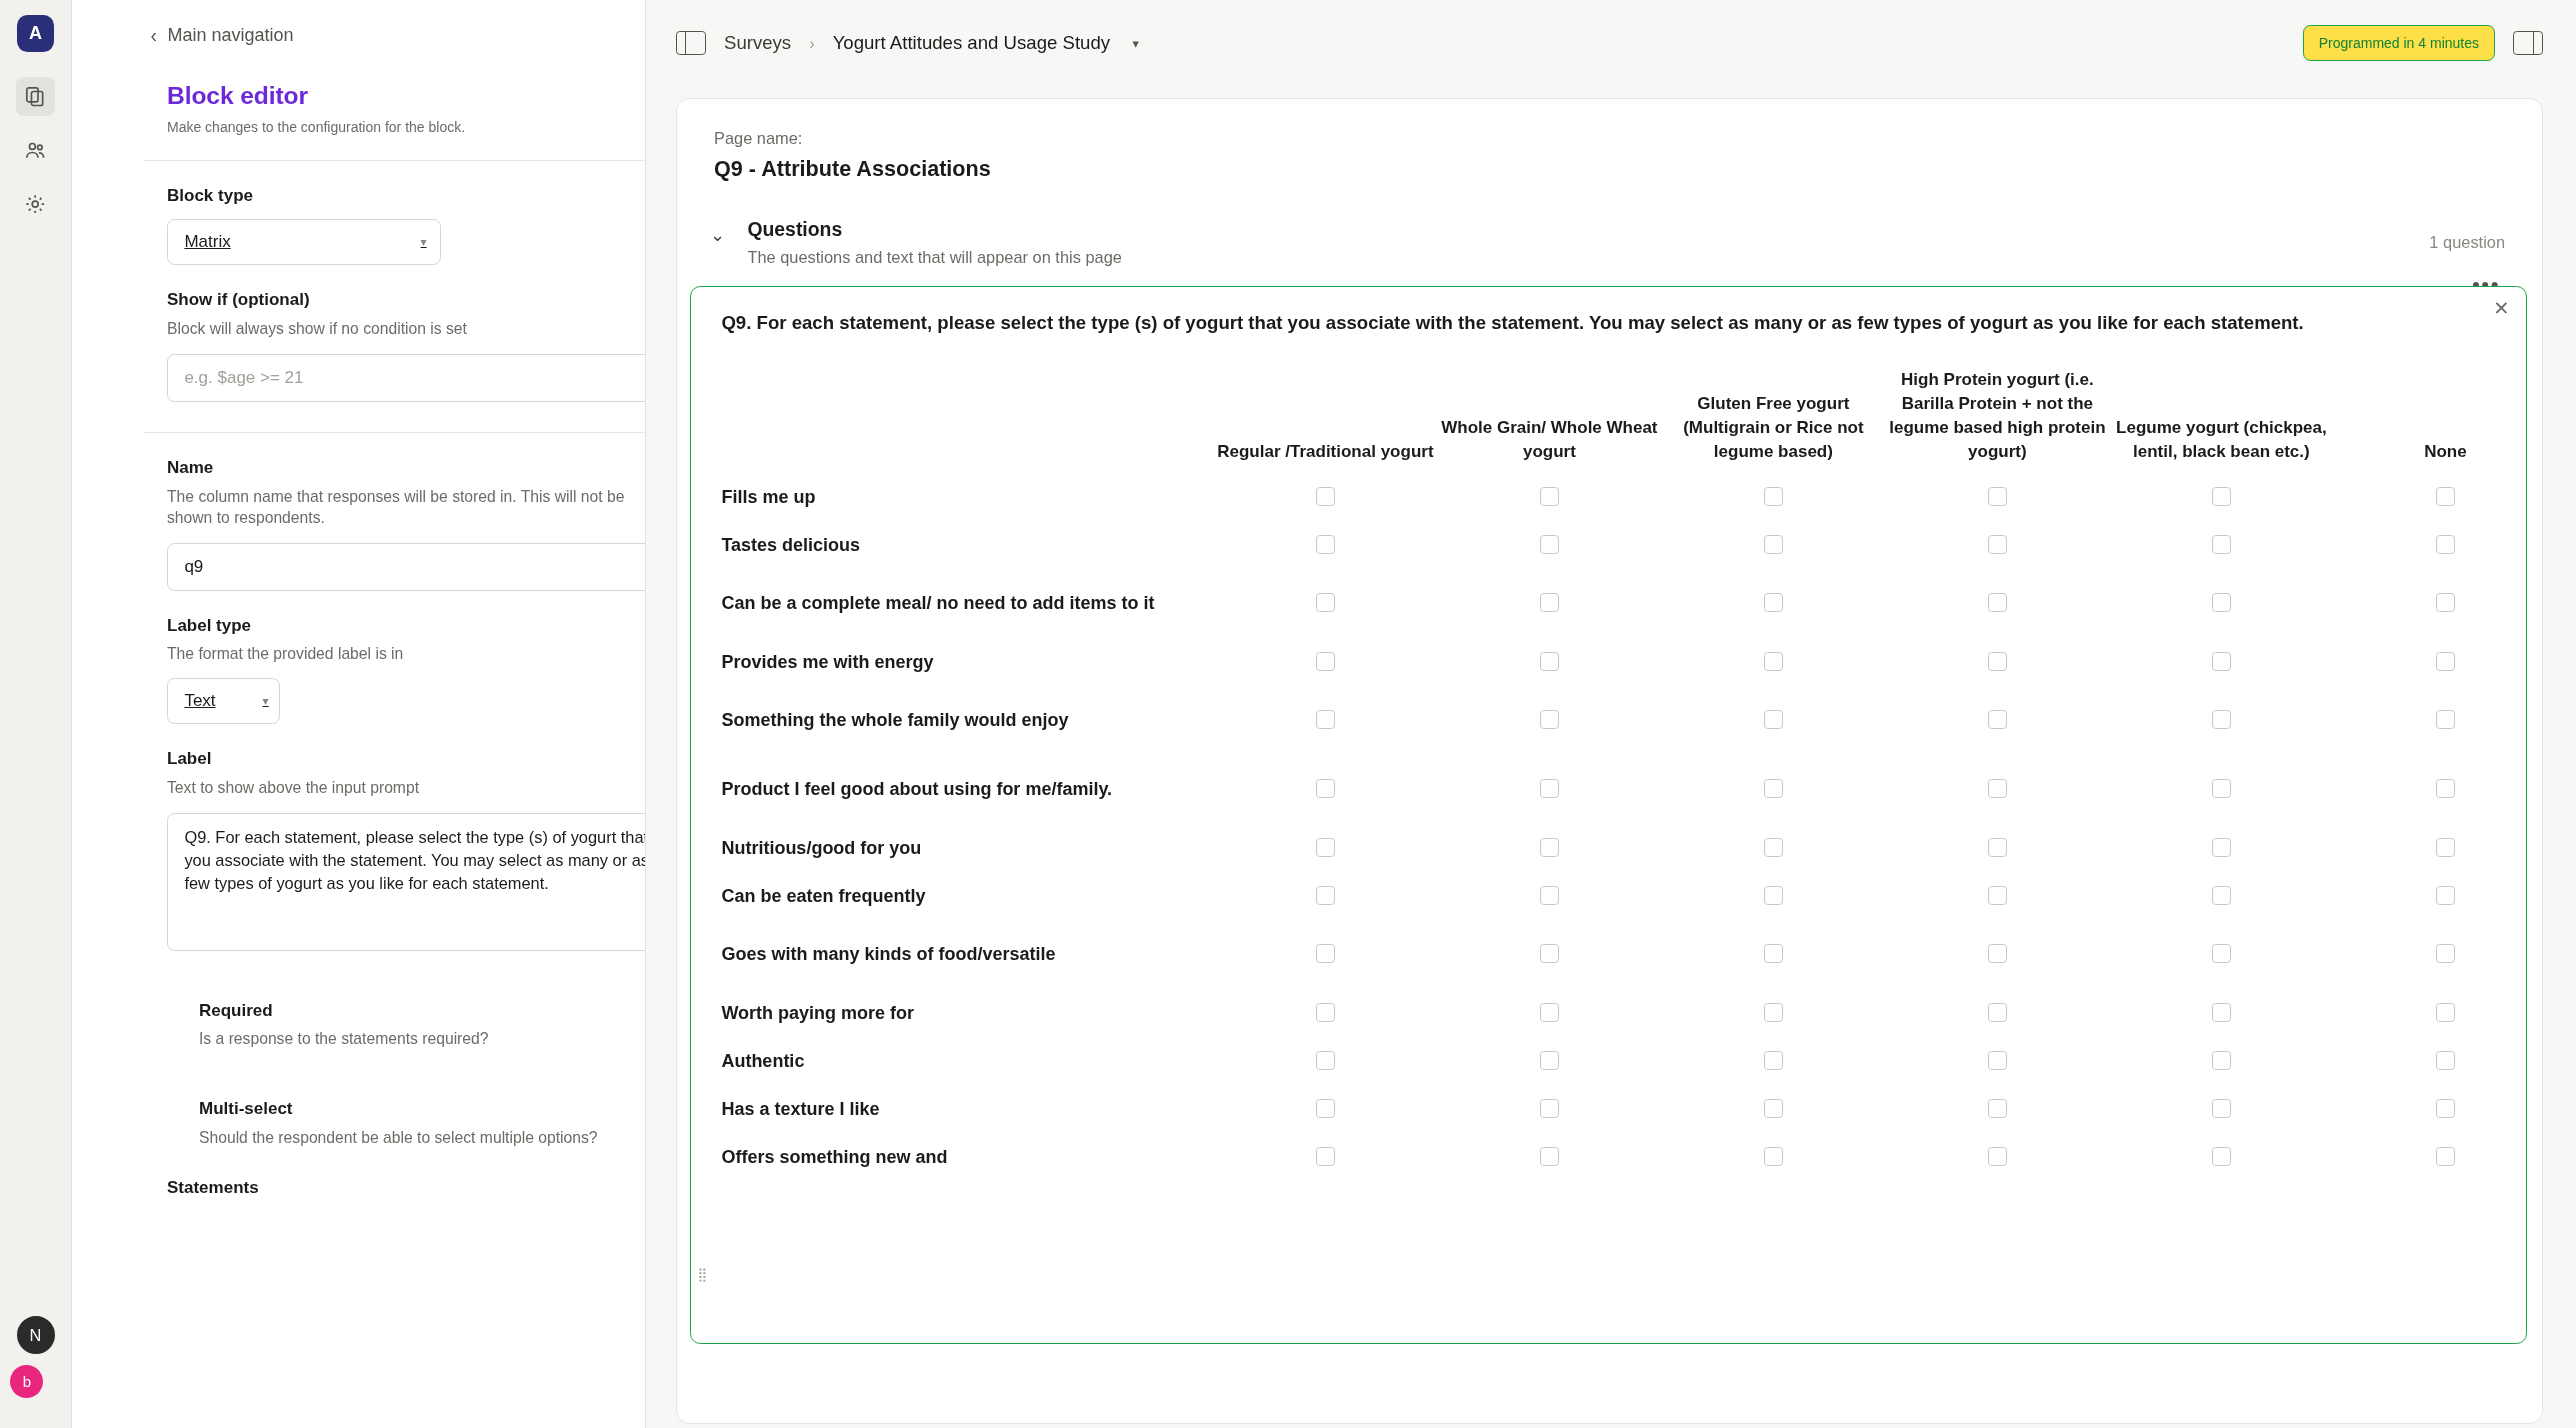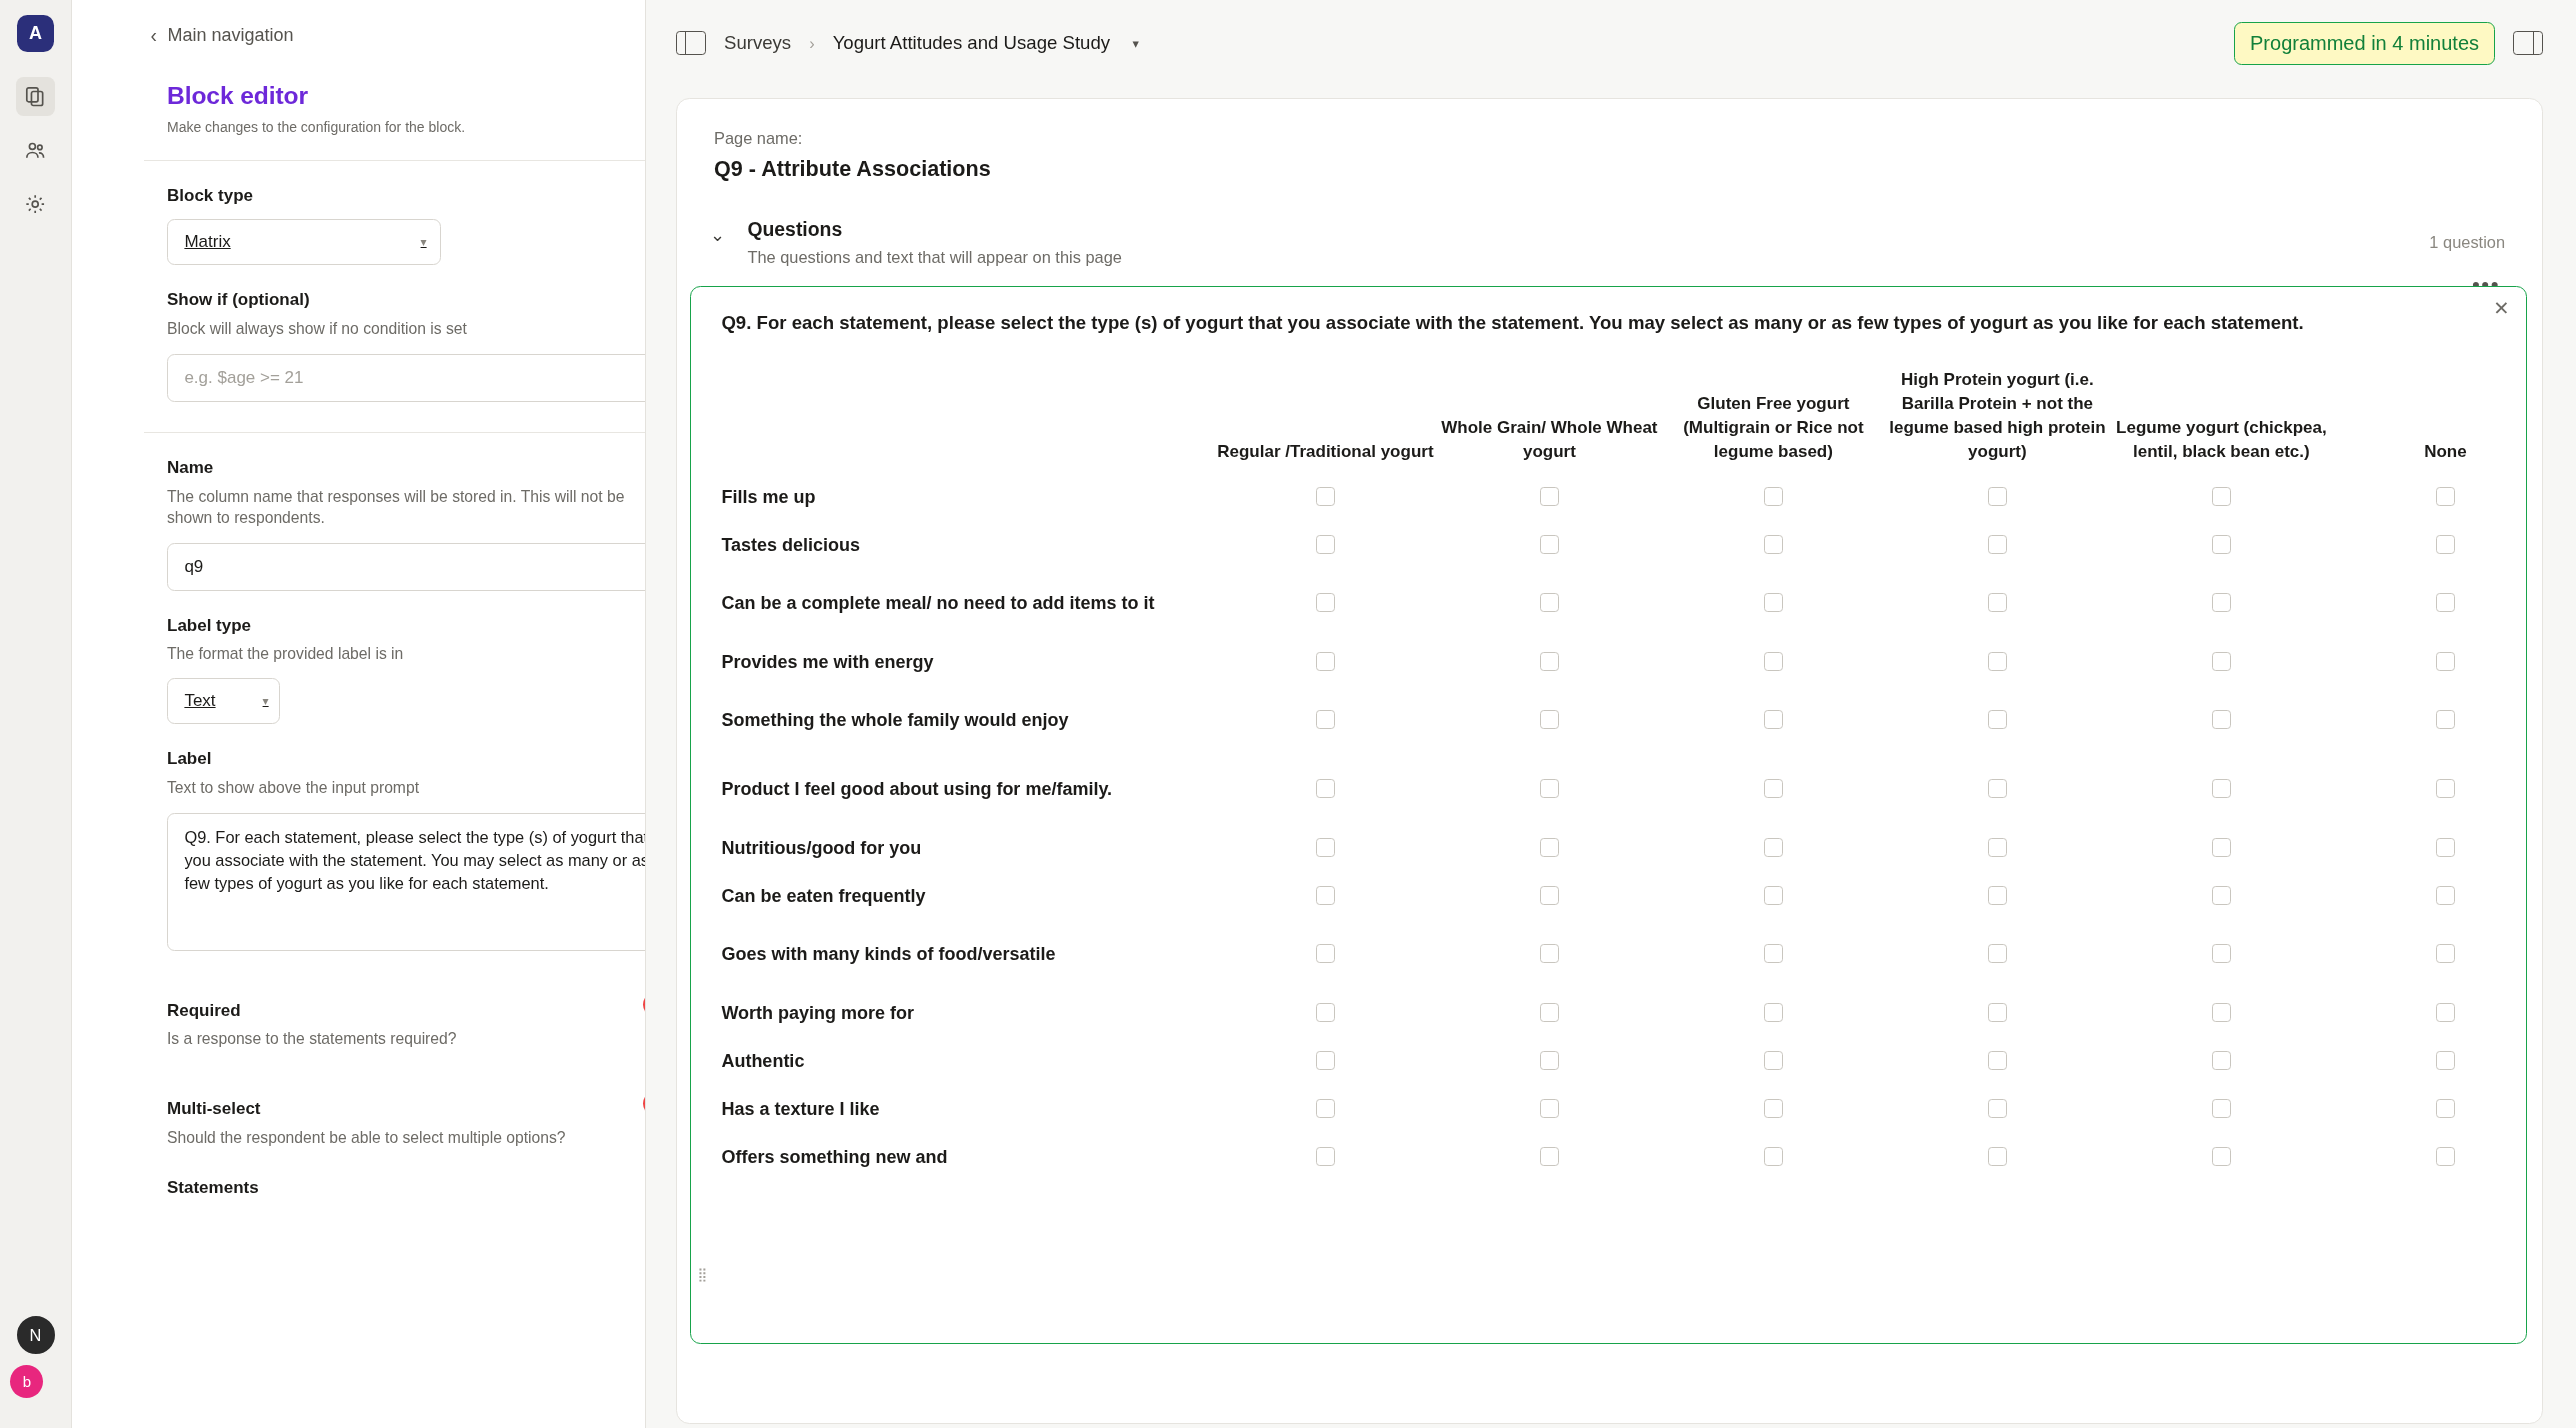"Programmed in 4 minutes" .prog-badge { background: #fef9c3 -> #fde047; font-size: 20px -> 14px }
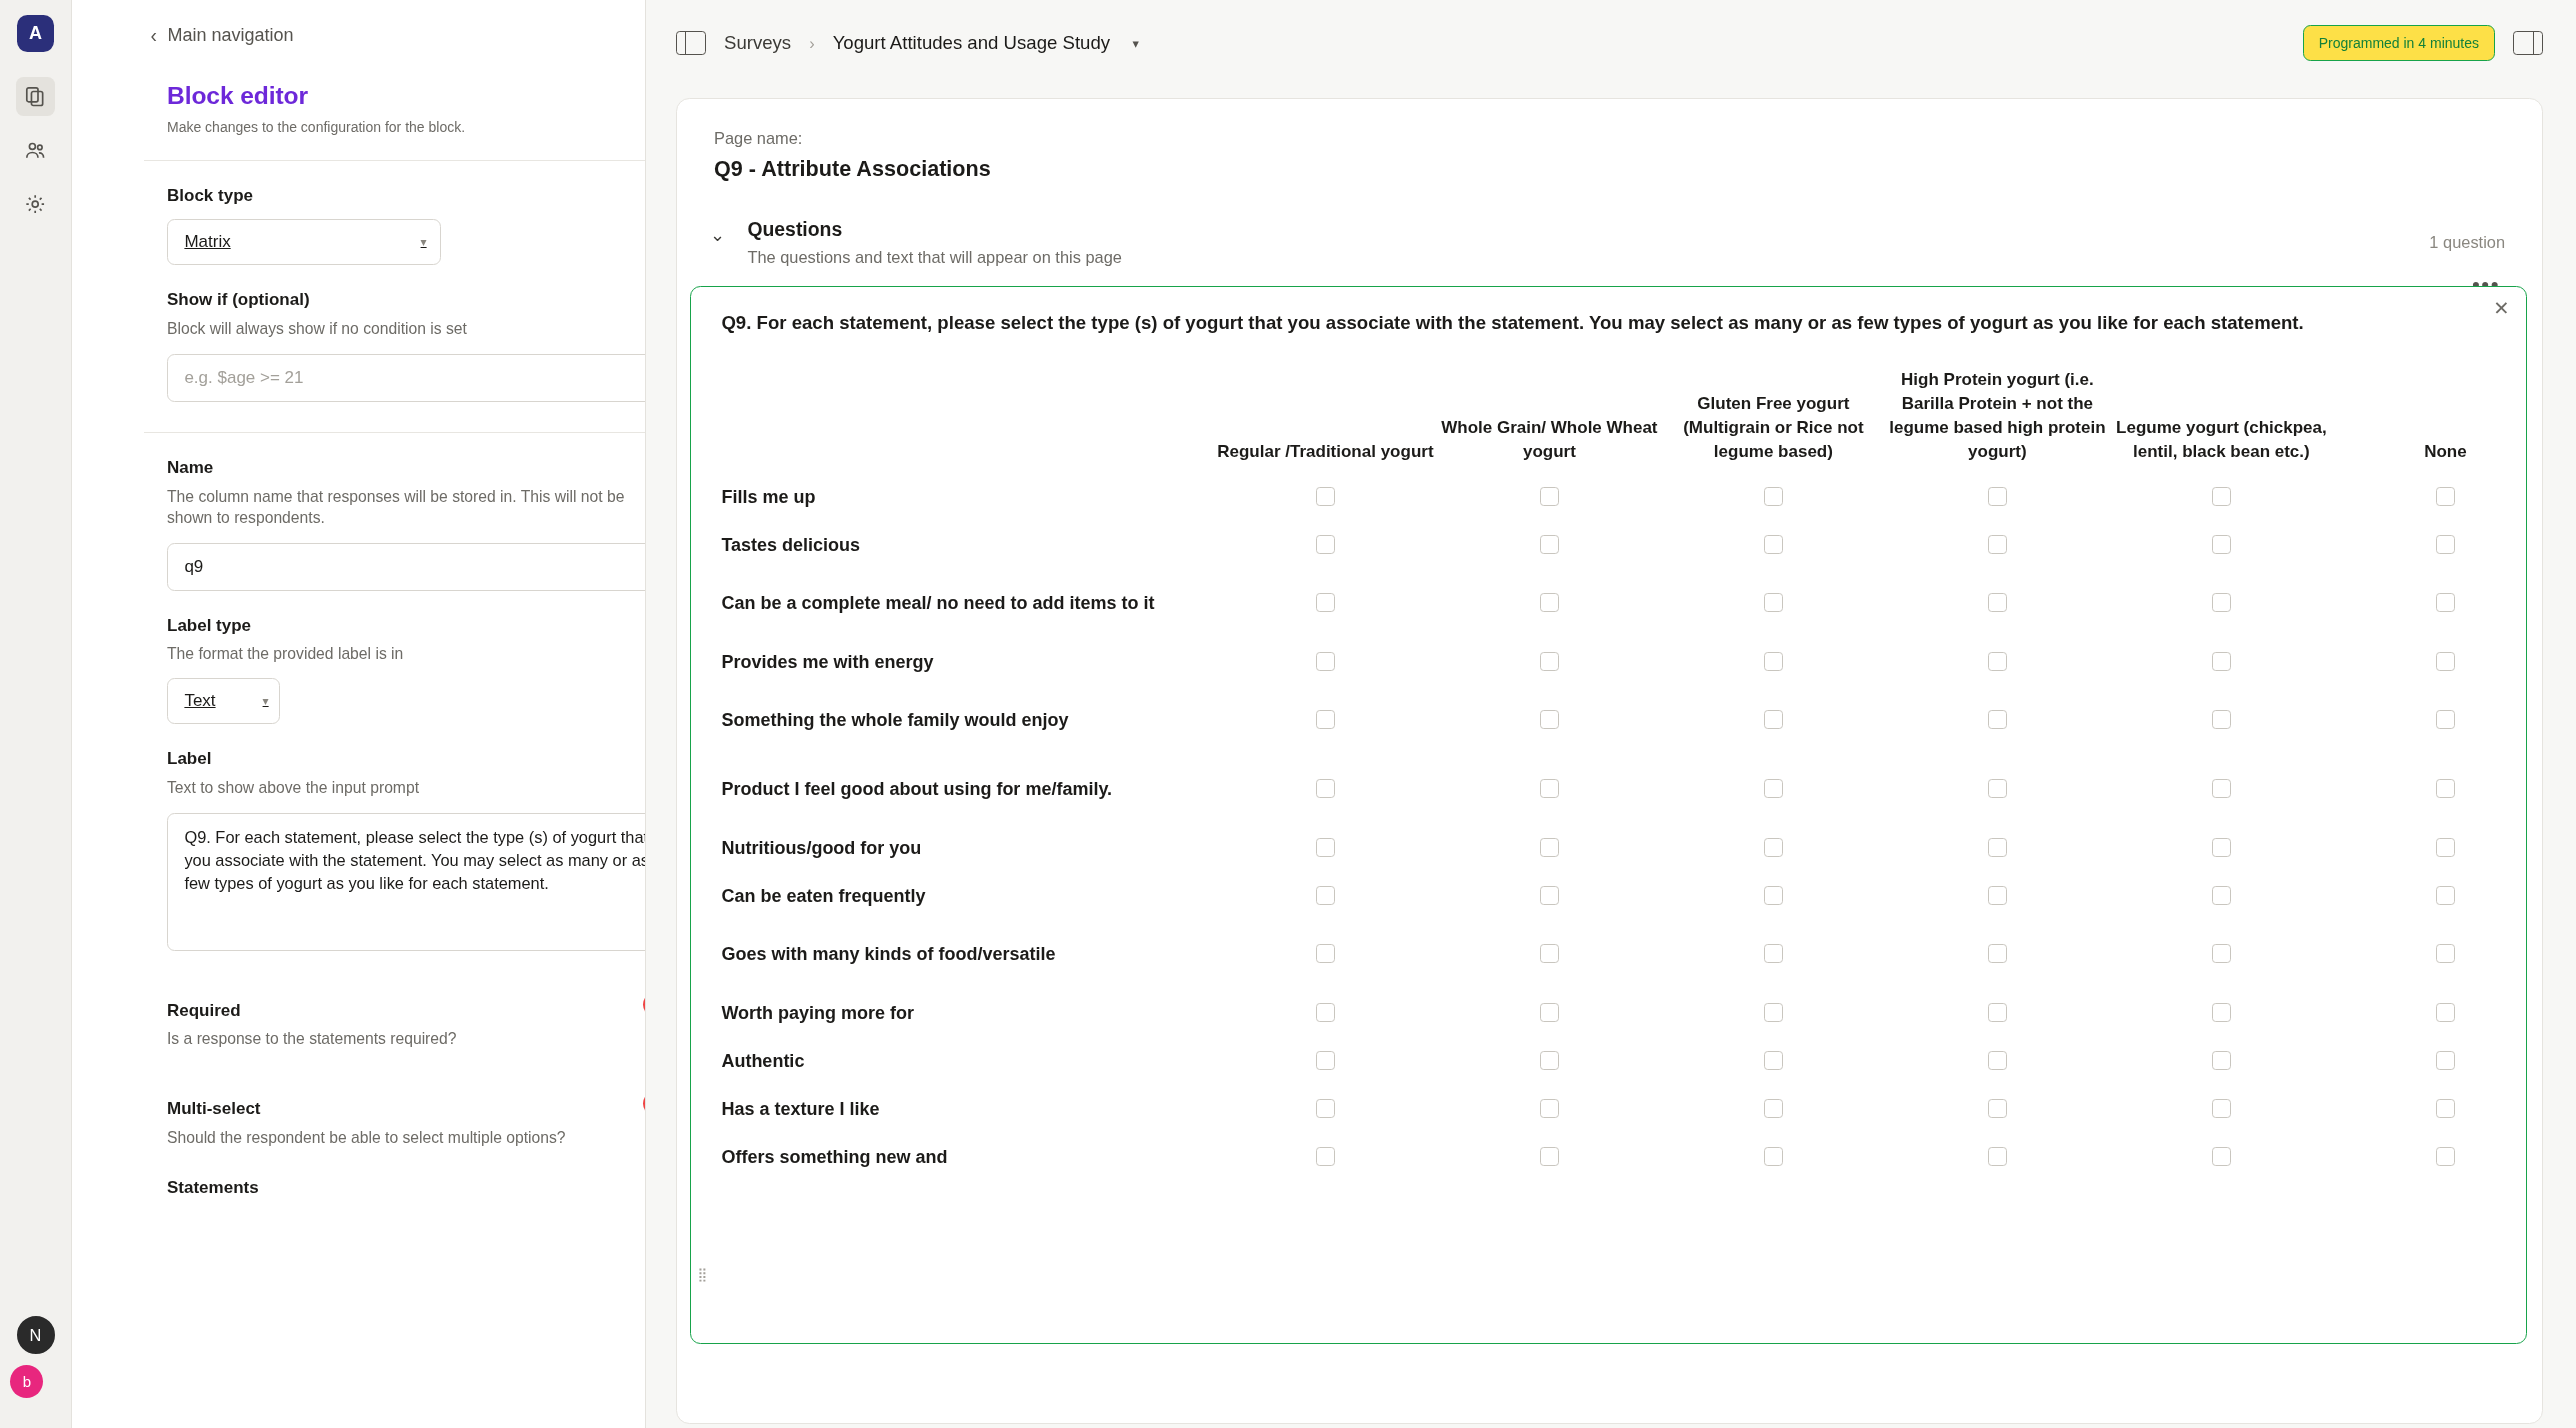"Required" .toggle-row { margin-left: none -> 32px }
